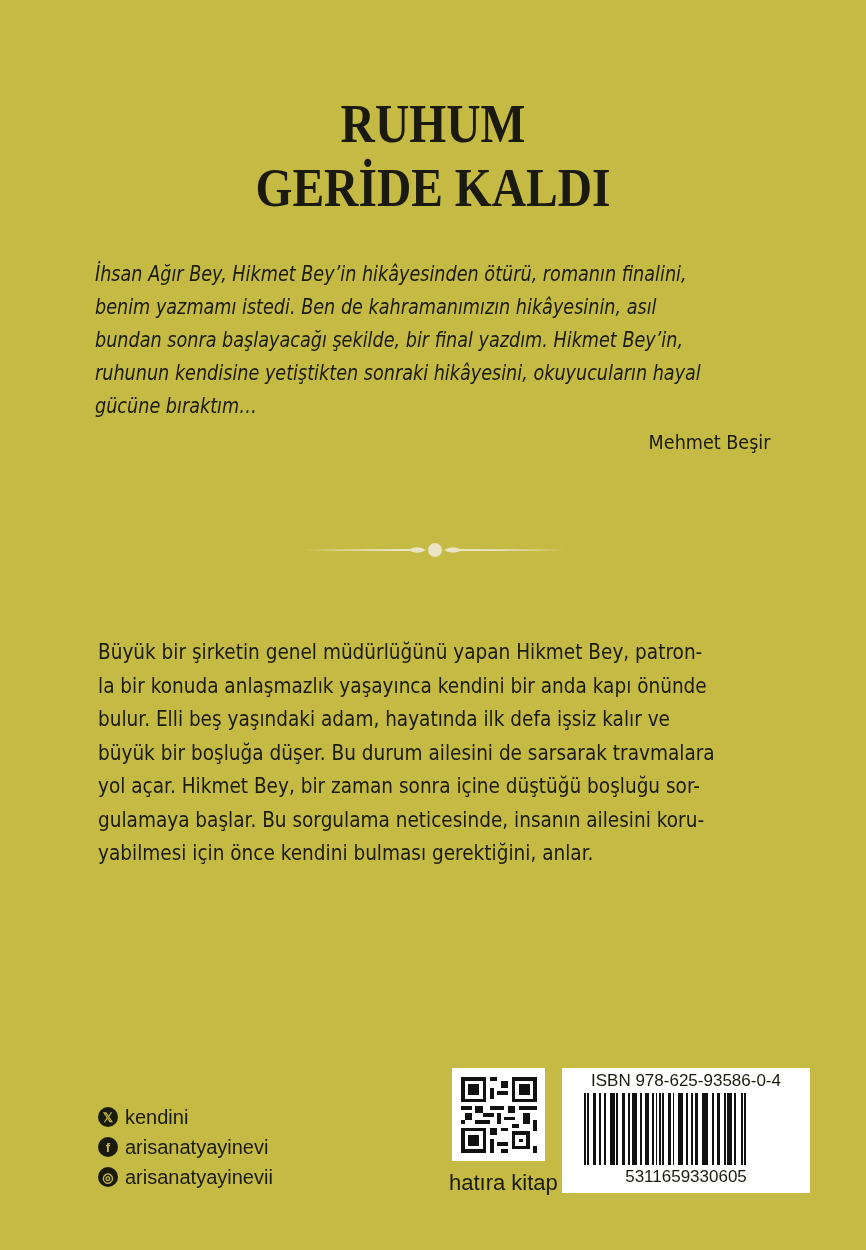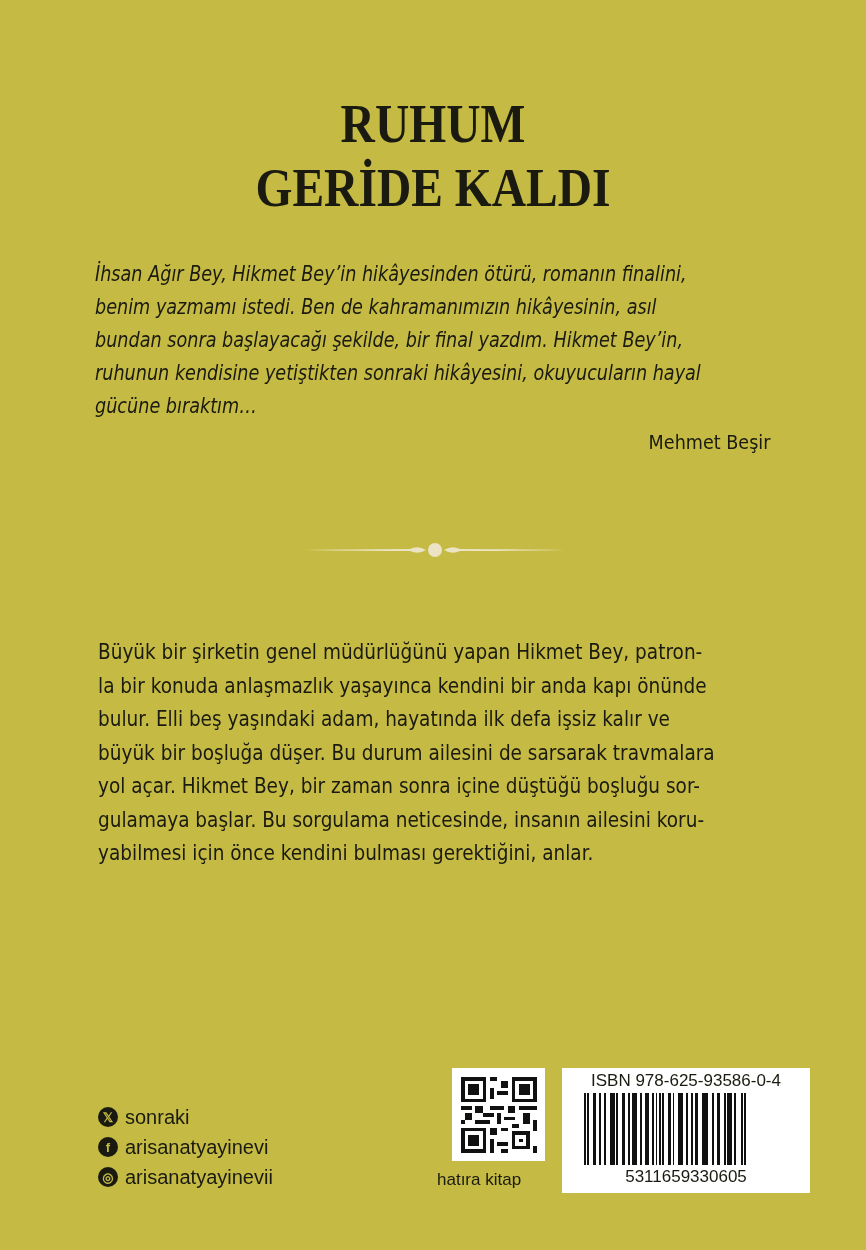"sonraki" span { text: sonraki -> kendini }
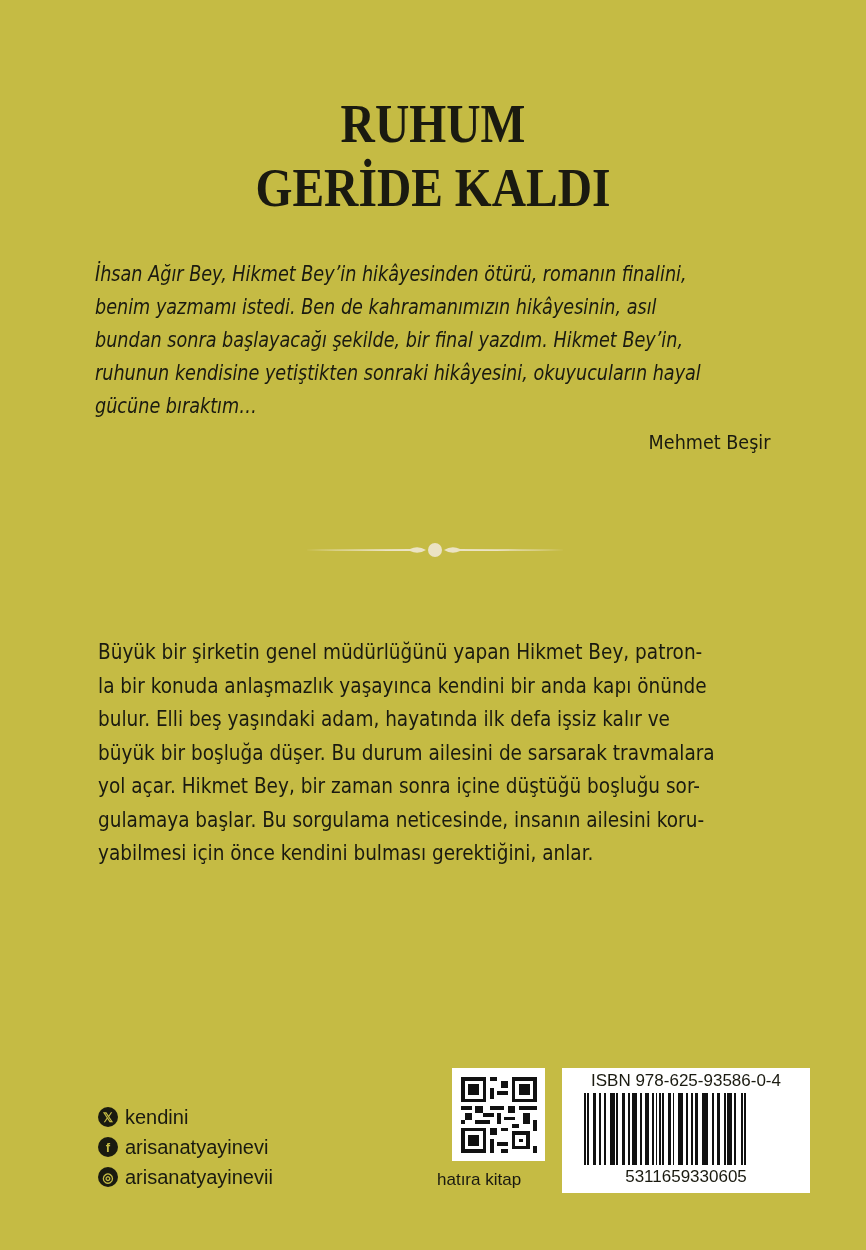"hatıra kitap" .qrlabel { font-size: 17px -> 22px; left: 437px -> 449px }
